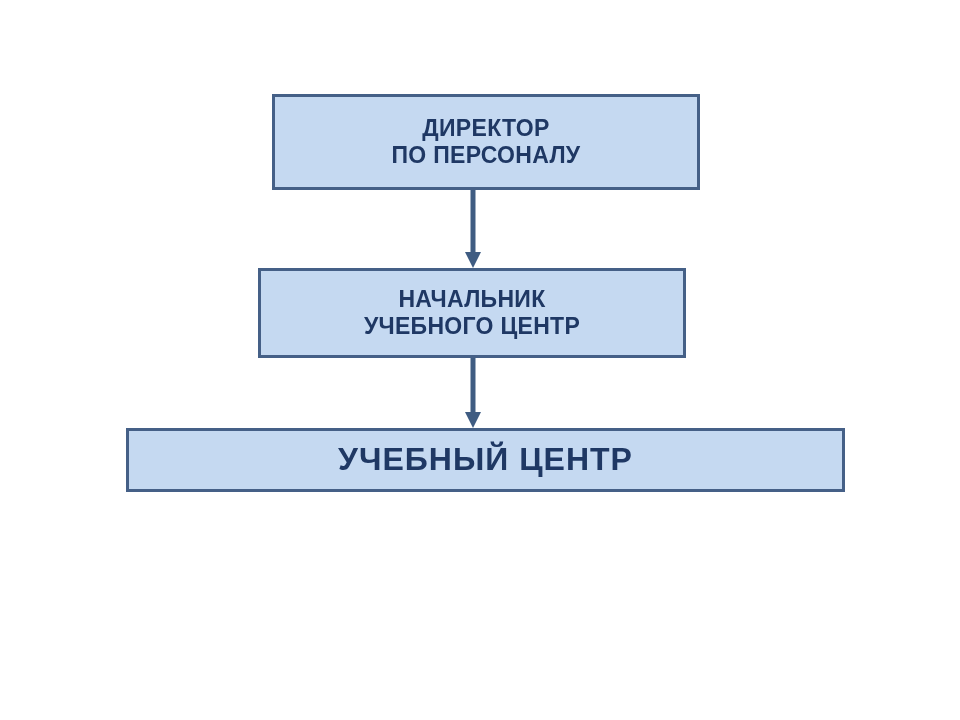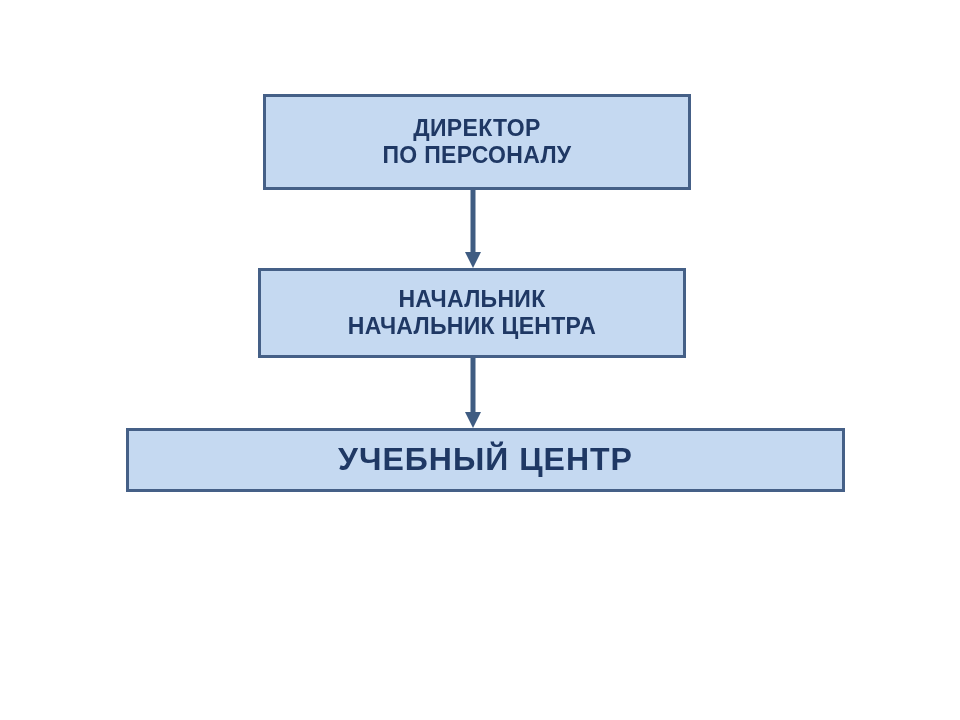"ДИРЕКТОР" #node-director { left: 263px -> 272px }
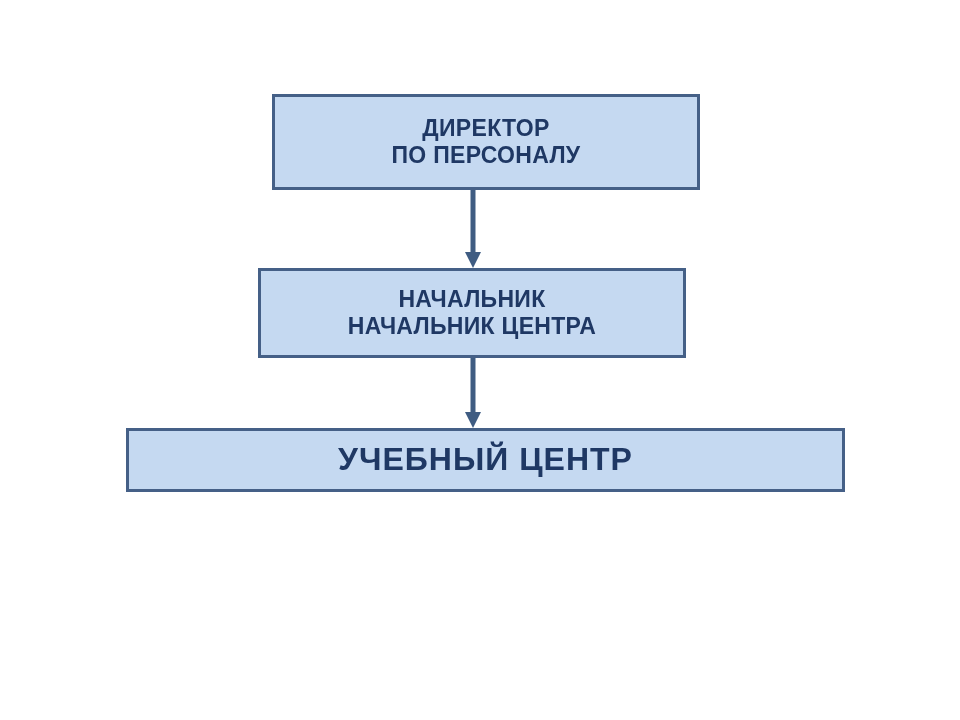"НАЧАЛЬНИК" span.node-label { text: НАЧАЛЬНИК ЦЕНТРА -> УЧЕБНОГО ЦЕНТР }
